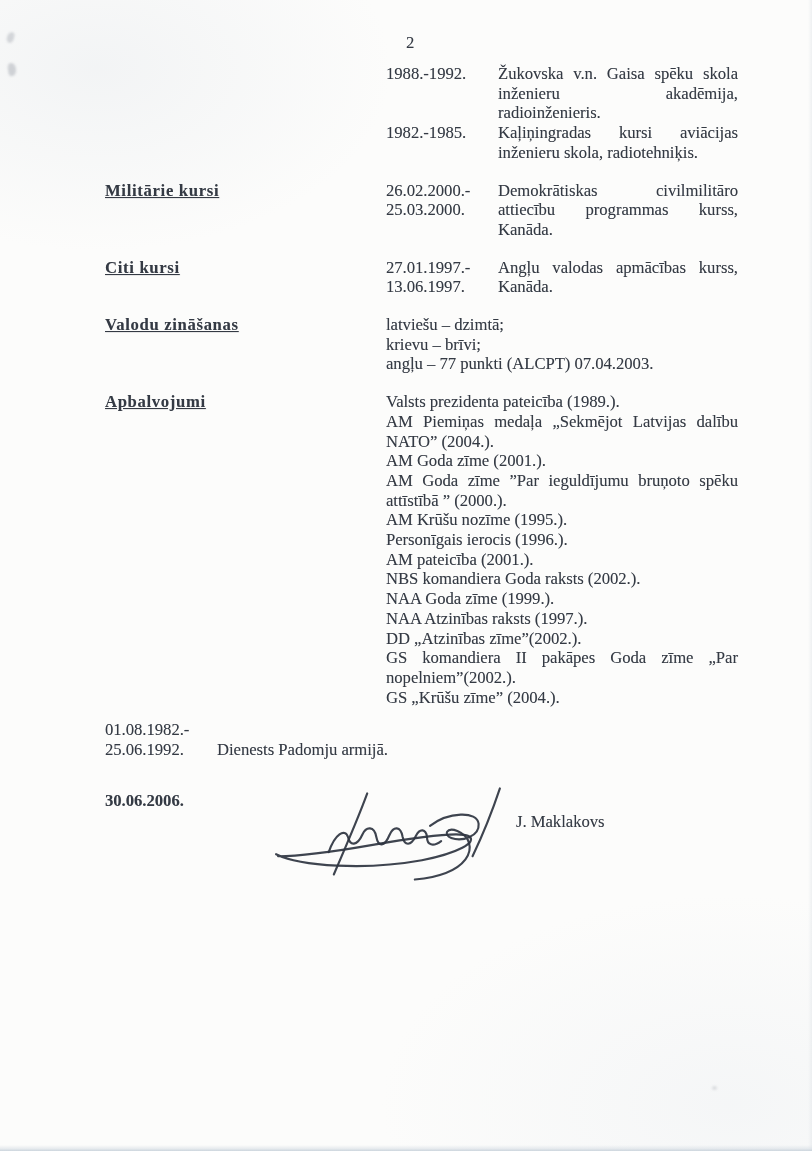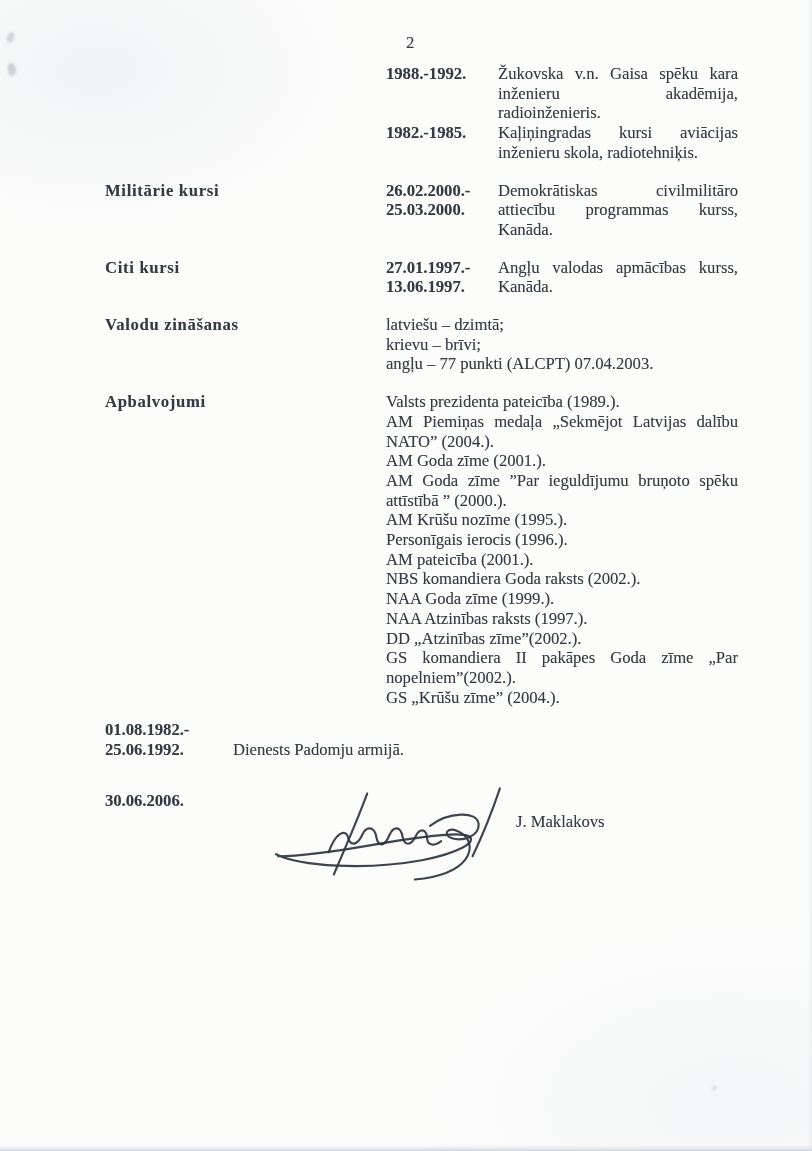"1988.-1992." .dates { font-weight: bold -> none }
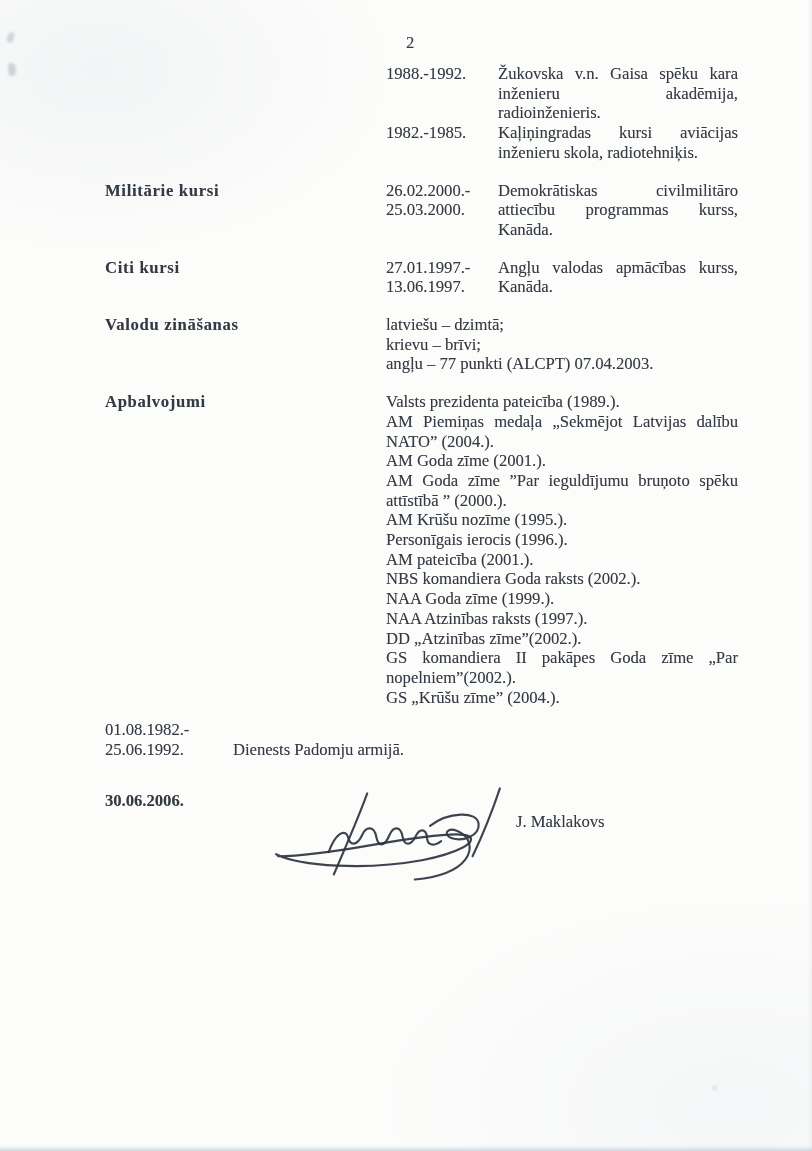"Žukovska v.n. Gaisa spēku kara" div.desc { text: kara -> skola }
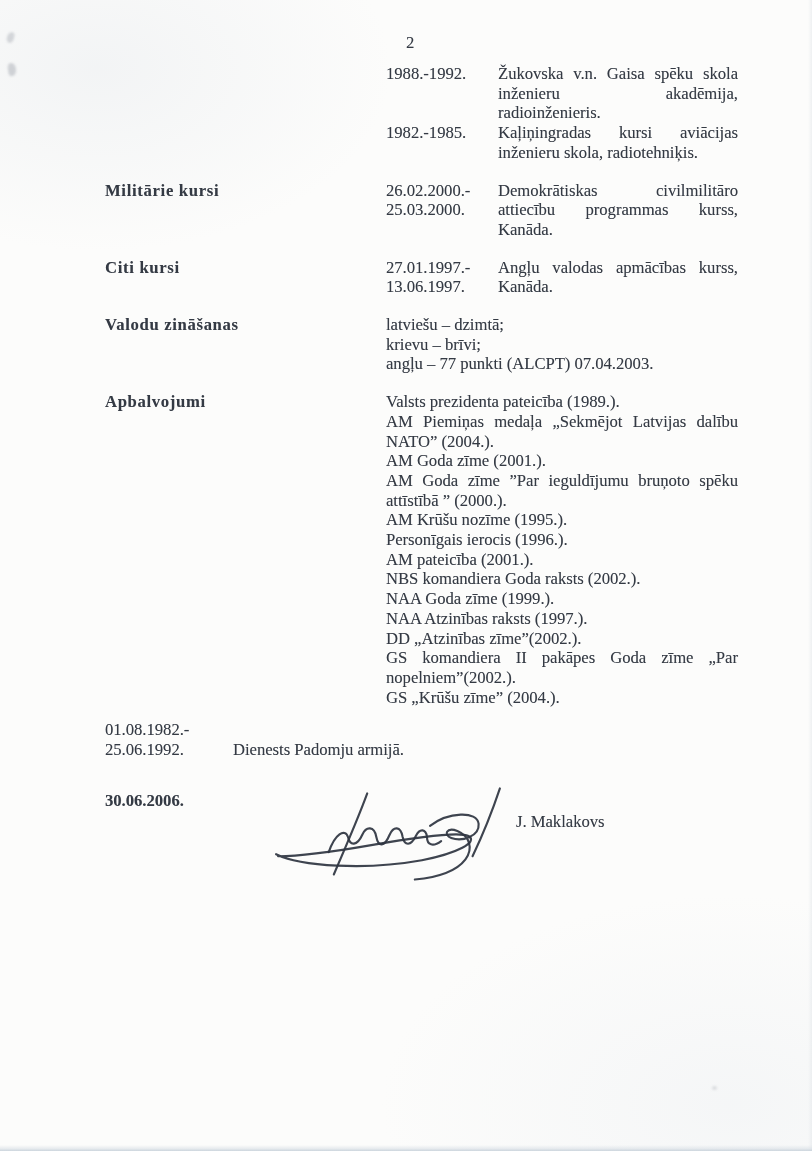"Militārie kursi" .label { text-decoration: none -> underline }
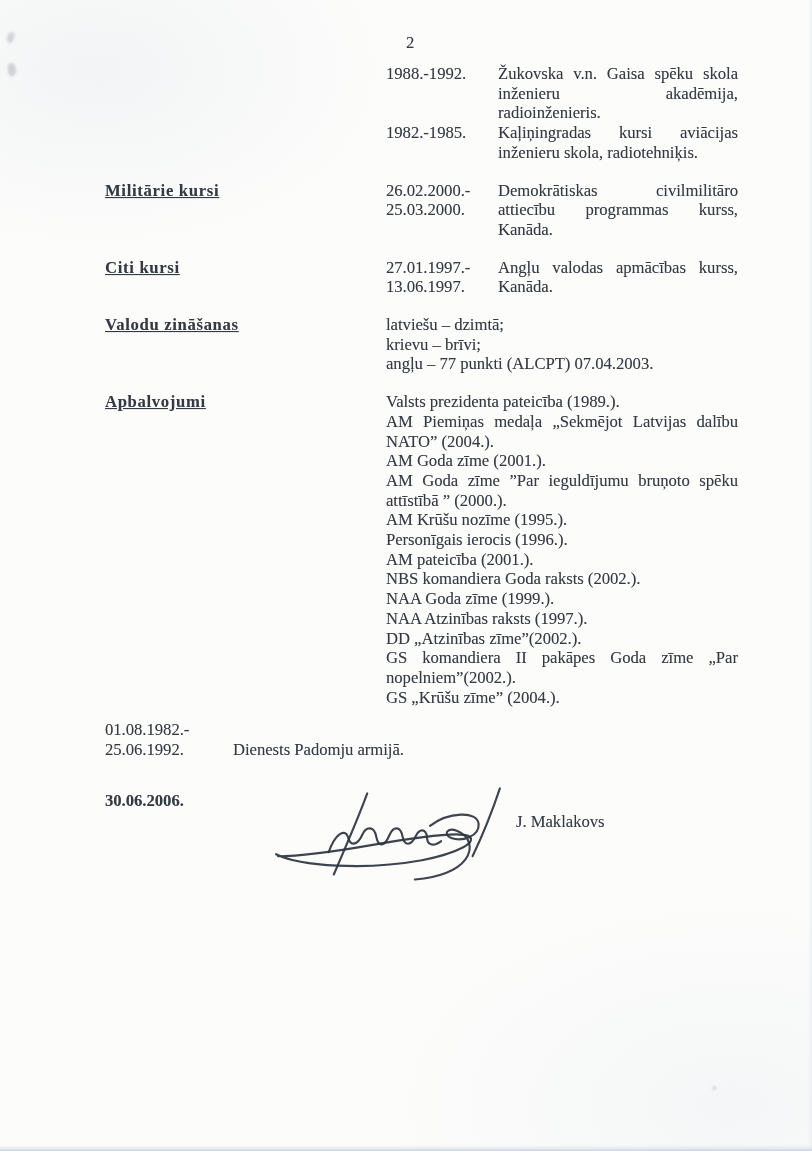"Dienests Padomju armijā." .pad-one-line { margin-left: 16px -> none }
